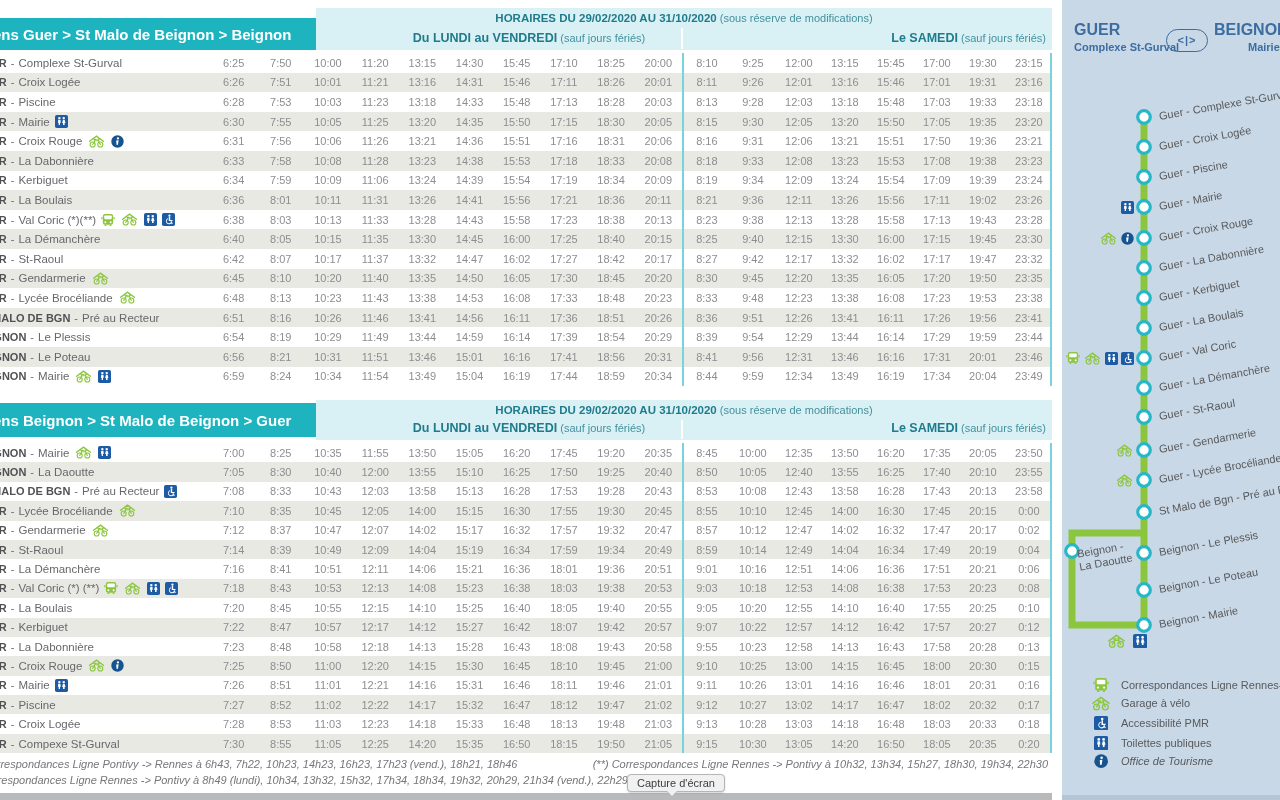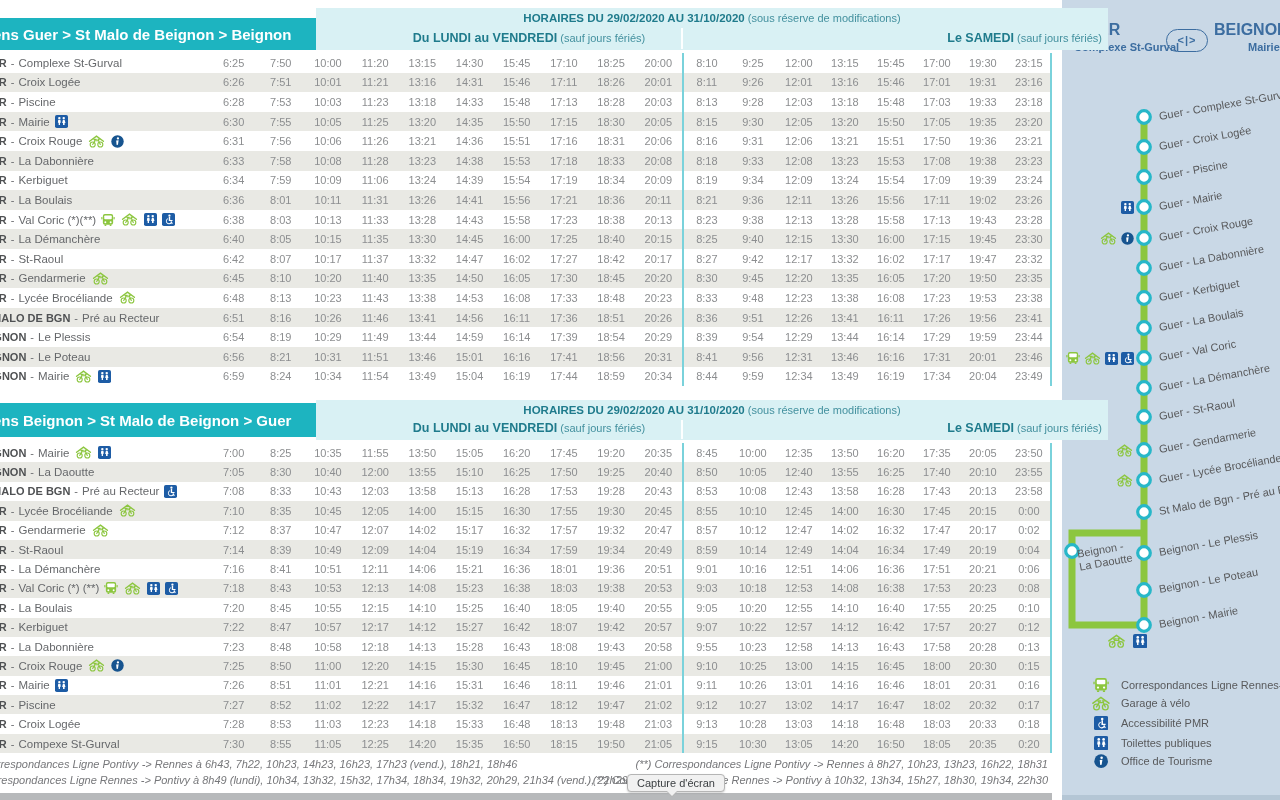"HORAIRES DU 29/02/2020 AU 31/10/2020" .hdr { width: 792px -> 736px }
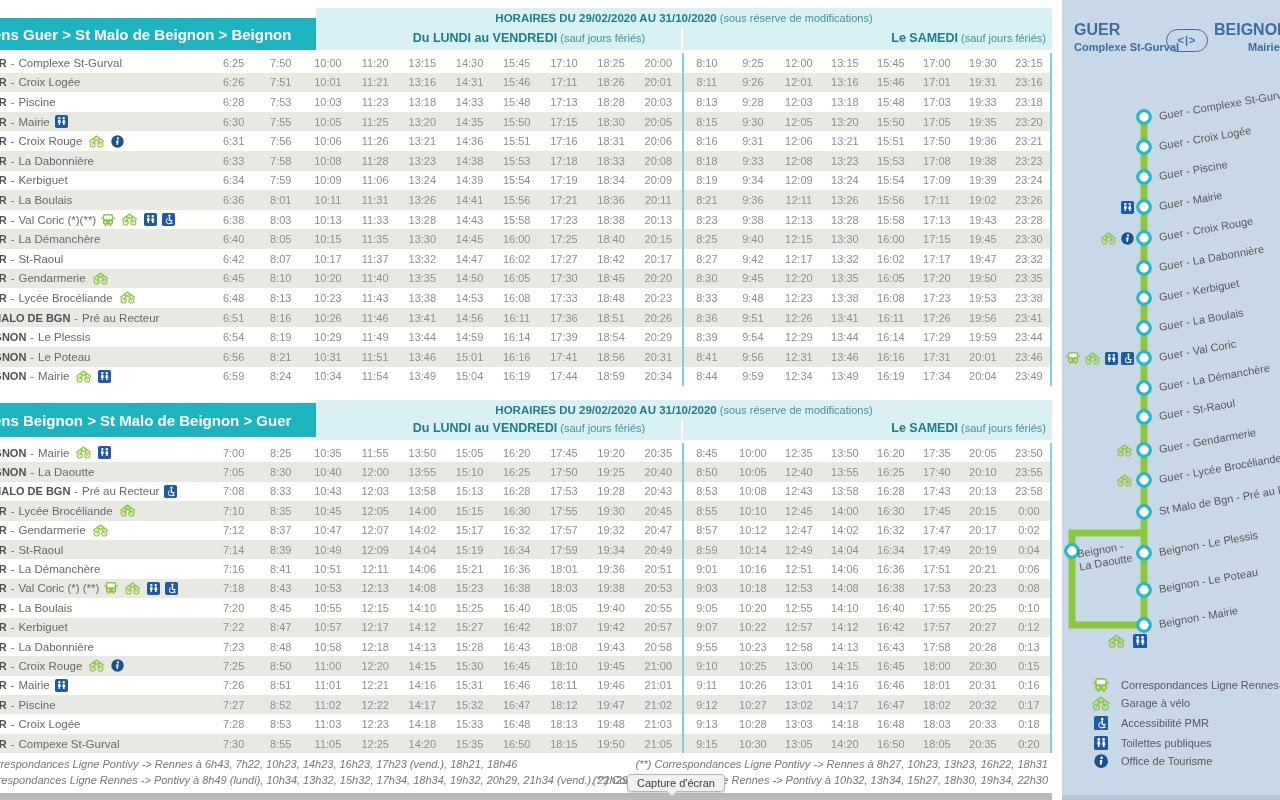"(**) Correspondances Ligne Pontivy ->" div { html: <div>(**) Correspondances Ligne Pontivy -&gt; Rennes à 8h27, 10h23, 13h23, 16h22, 18h31</div> -> none }
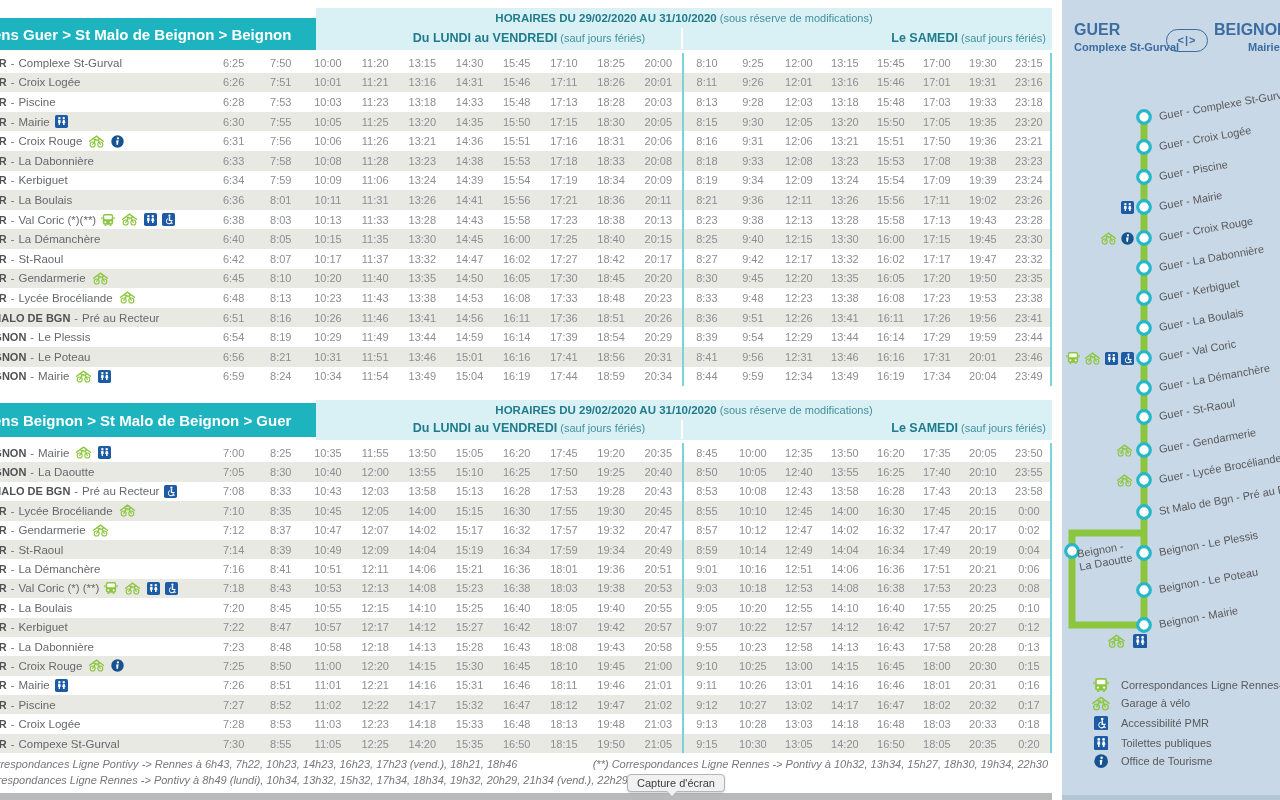"Office de Tourisme" div.legend-item { font-style: none -> italic }
